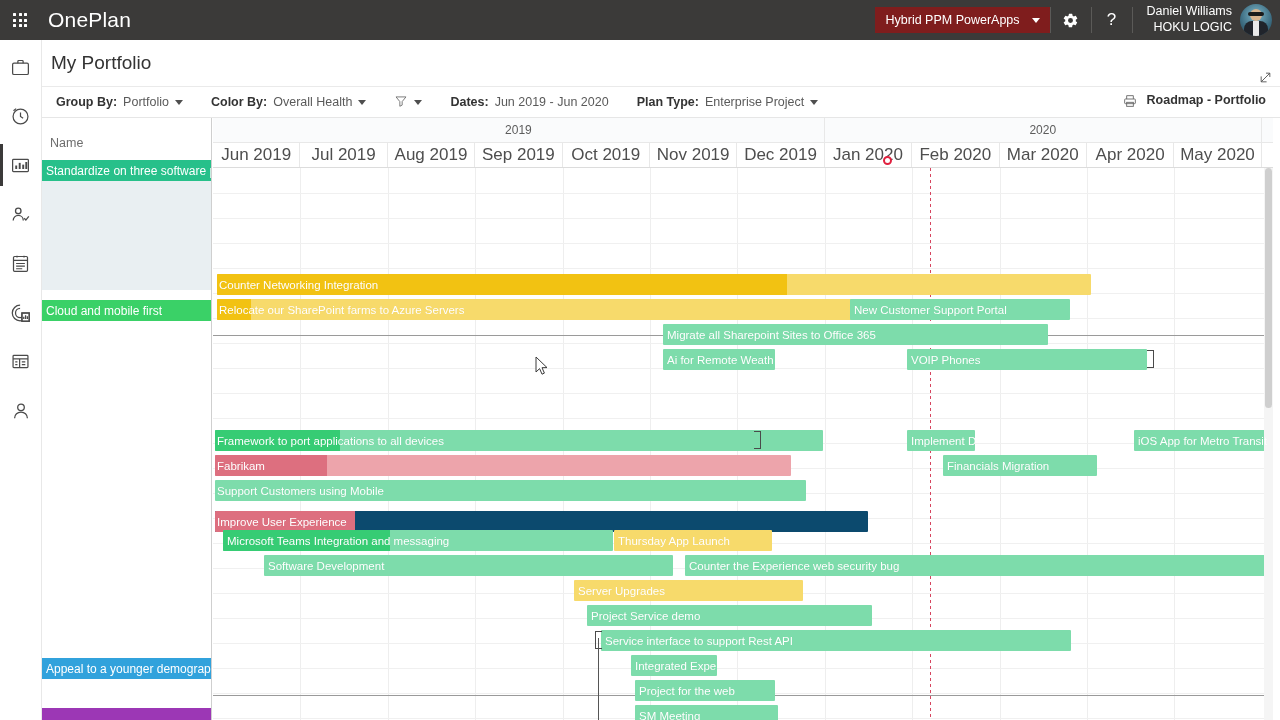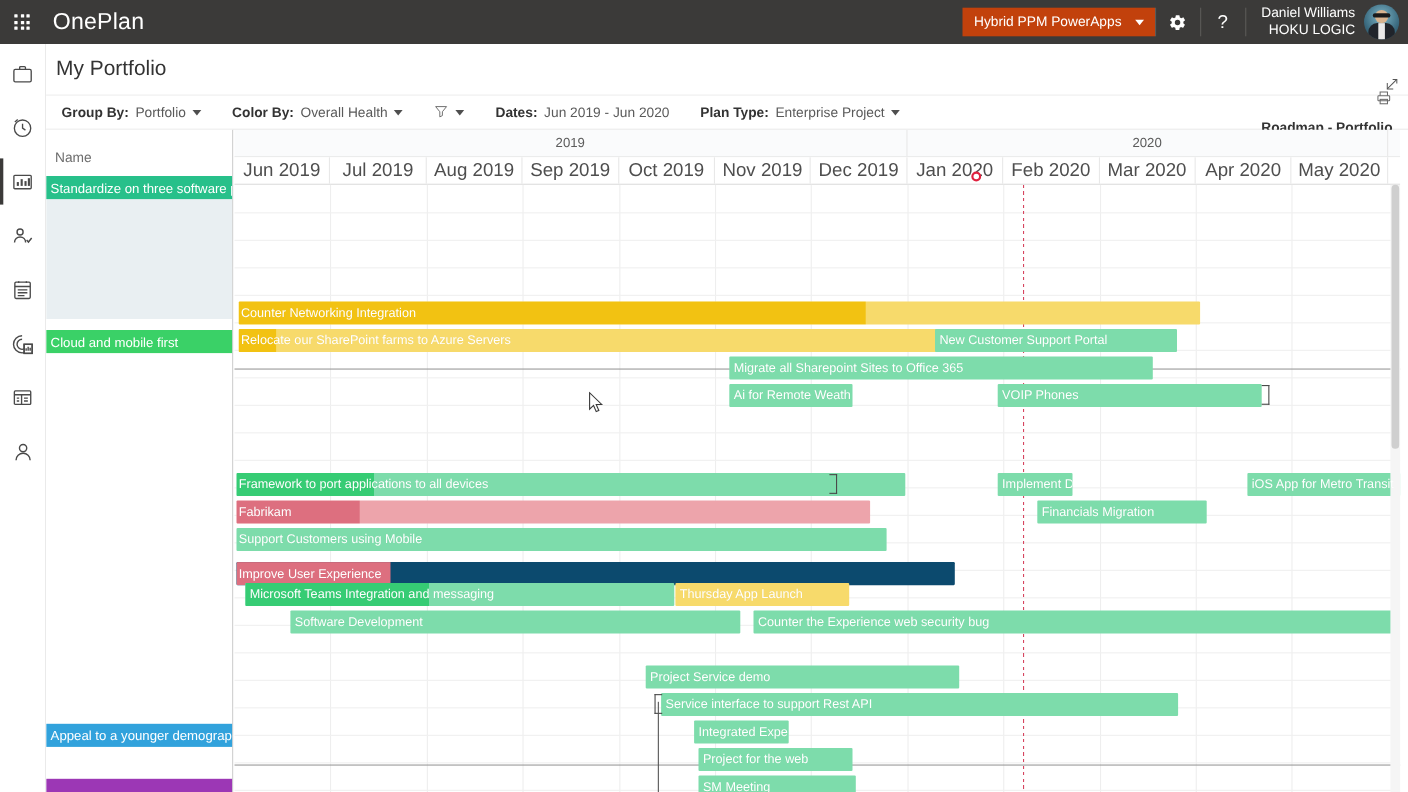"Hybrid PPM PowerApps" .app-select { background: #c2410c -> #7f1d1d }
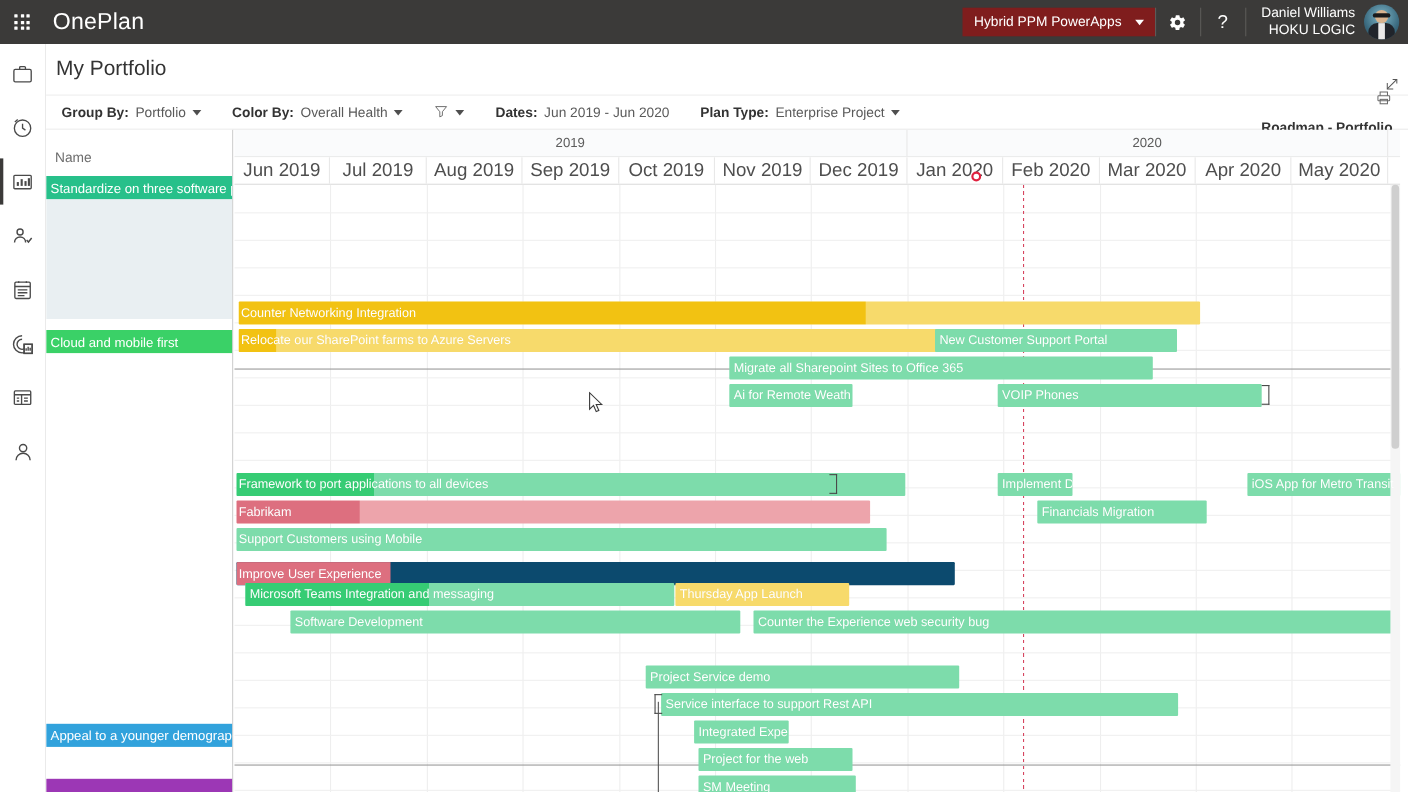"Roadmap - Portfolio" .fb-right { align-items: flex-end -> flex-start; flex-direction: column -> none }
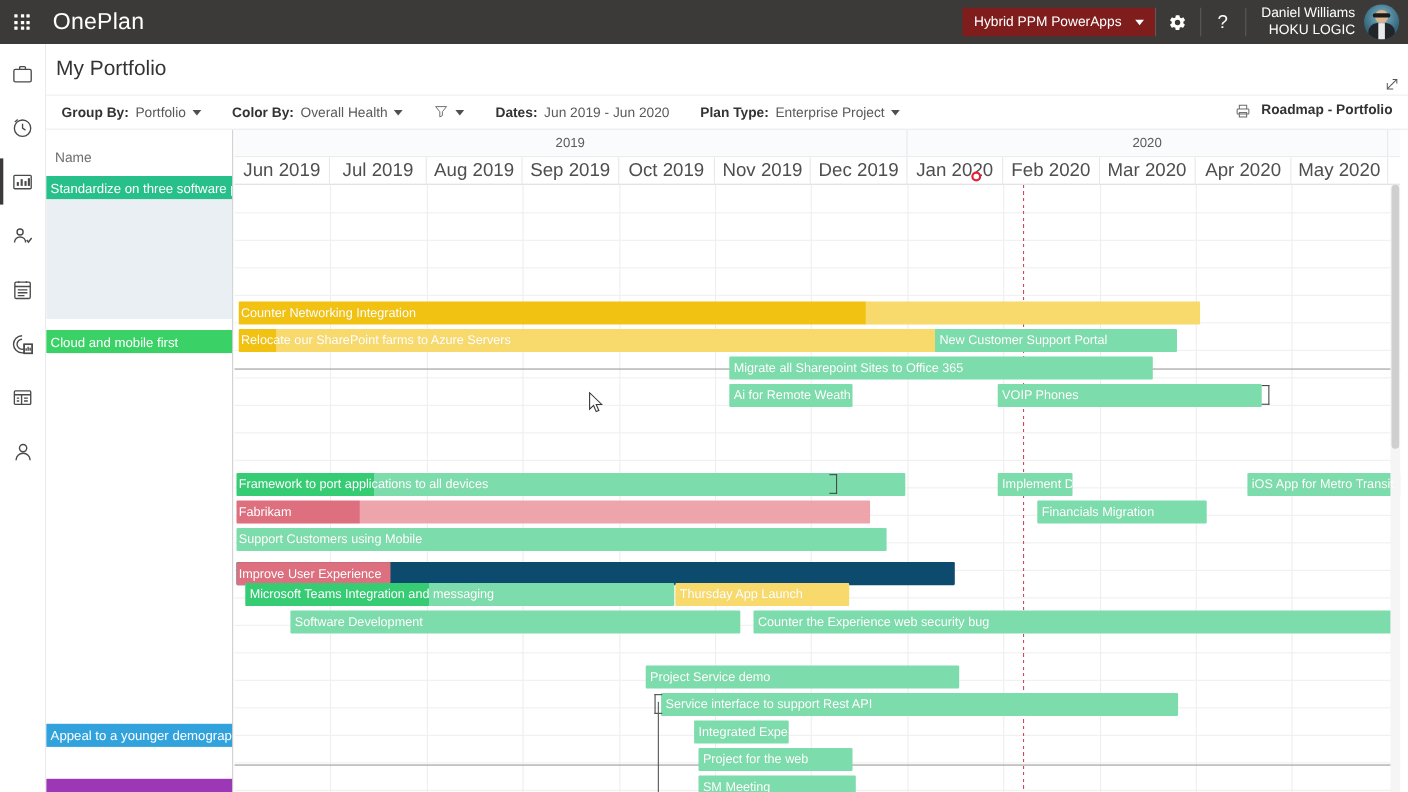"Server Upgrades" div.bar { html: none -> <div> <span>Server Upgrades</span> </div> }
